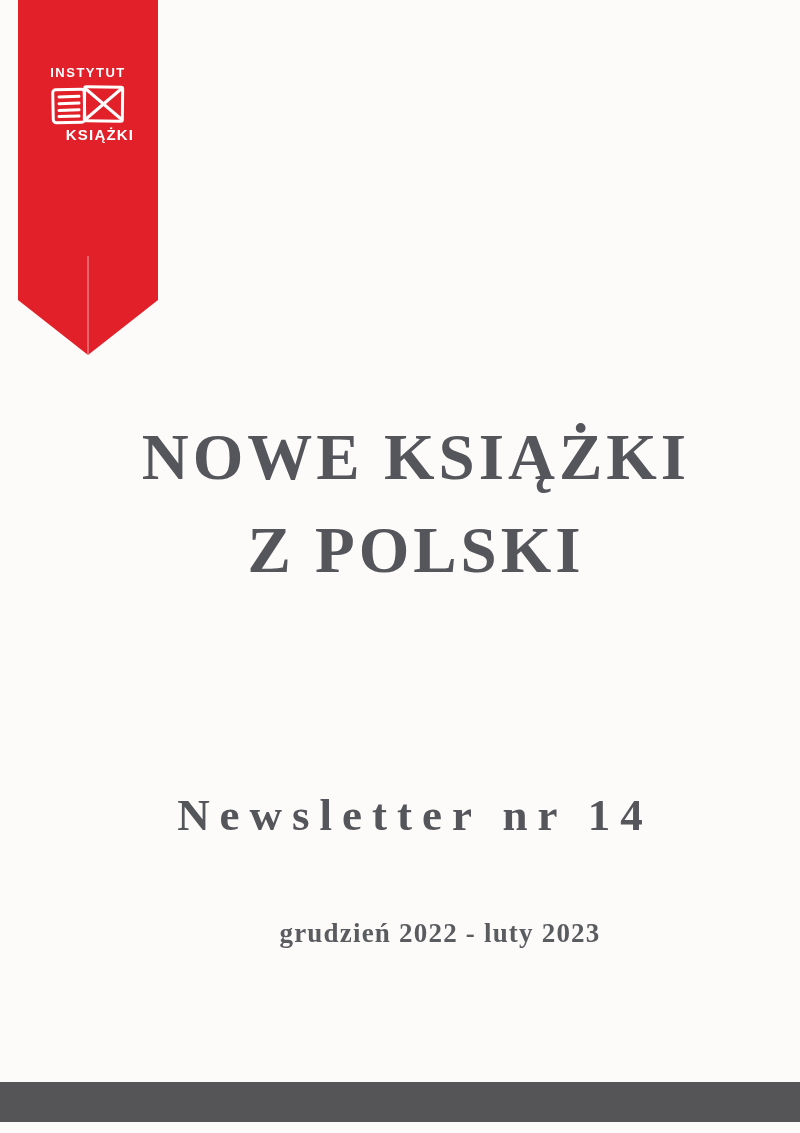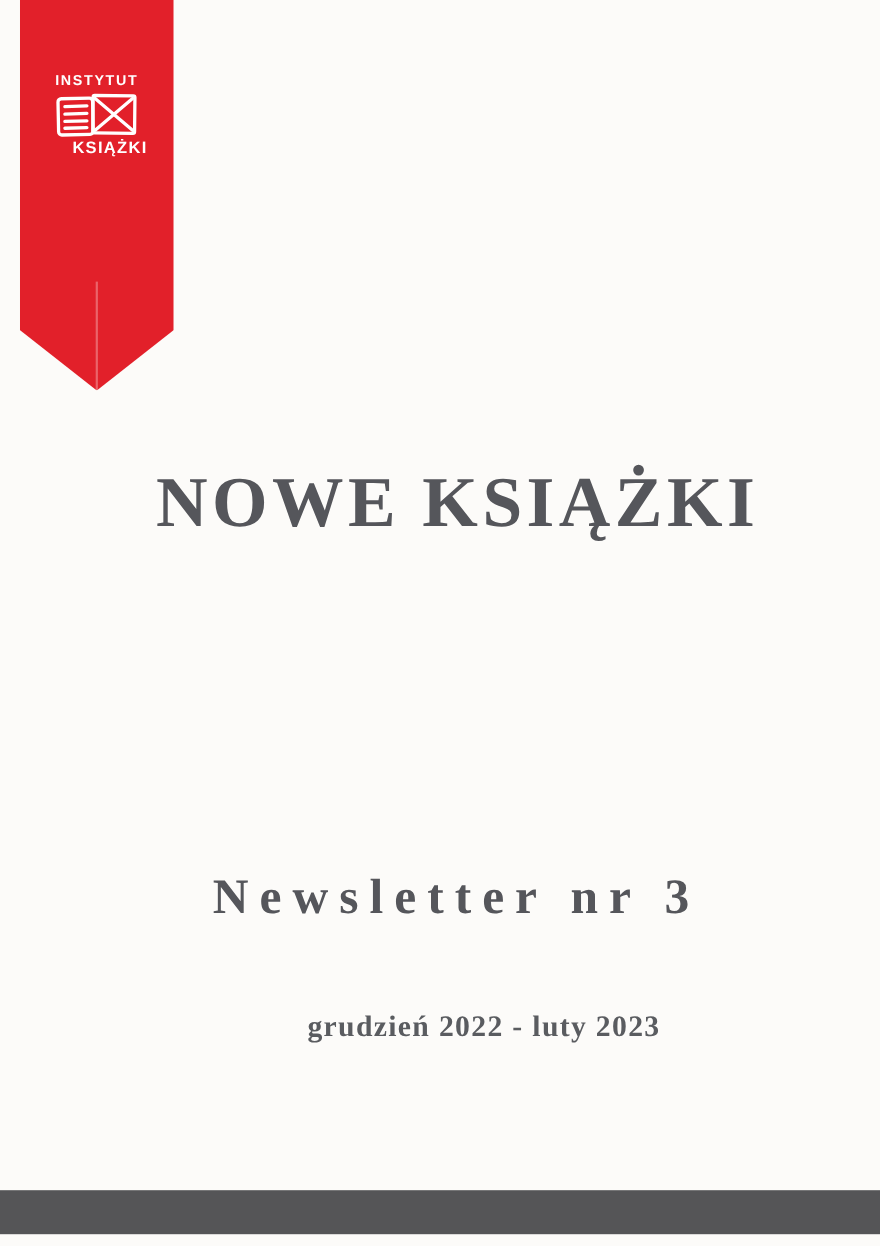"Z POLSKI" div { html: none -> <div>Z POLSKI</div> }
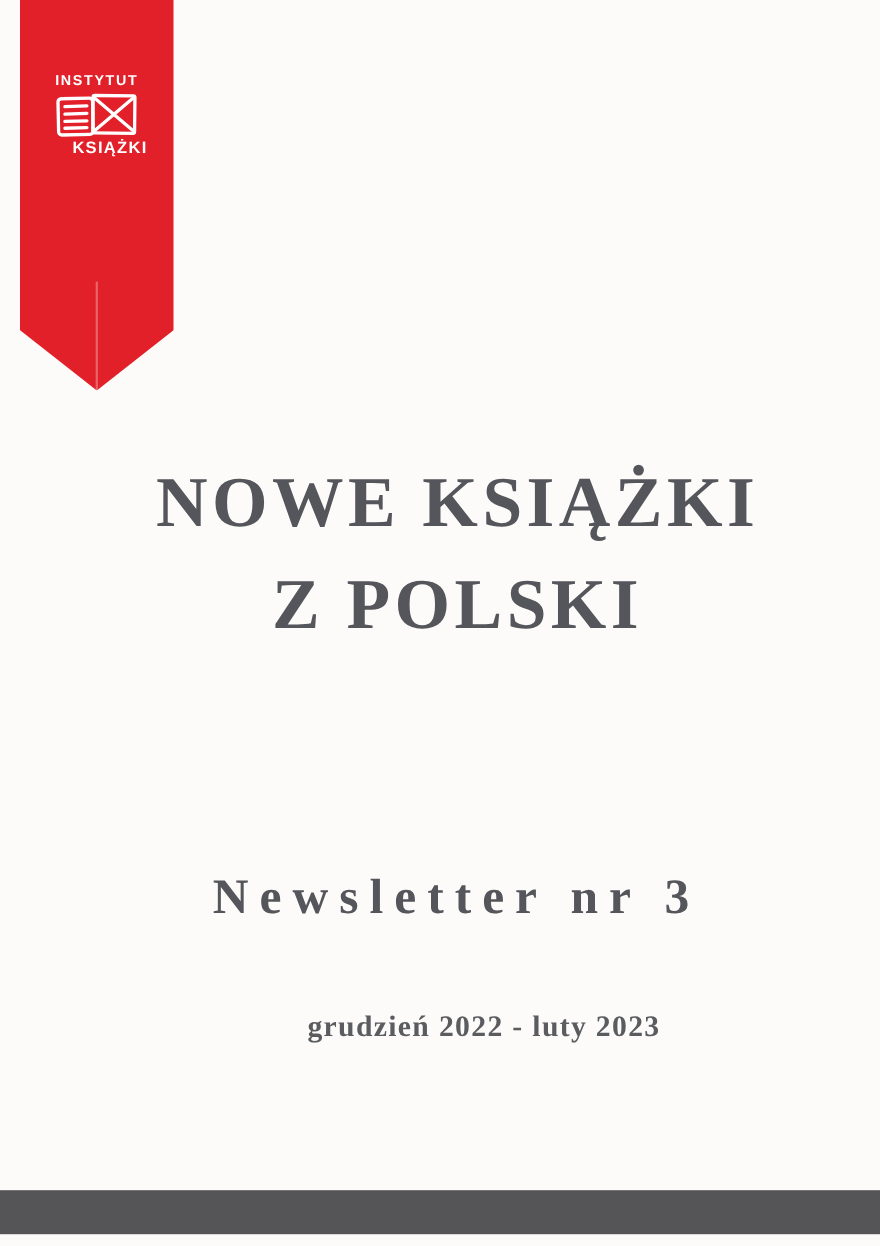"Newsletter nr 3" div.subtitle { text: 3 -> 14 }
